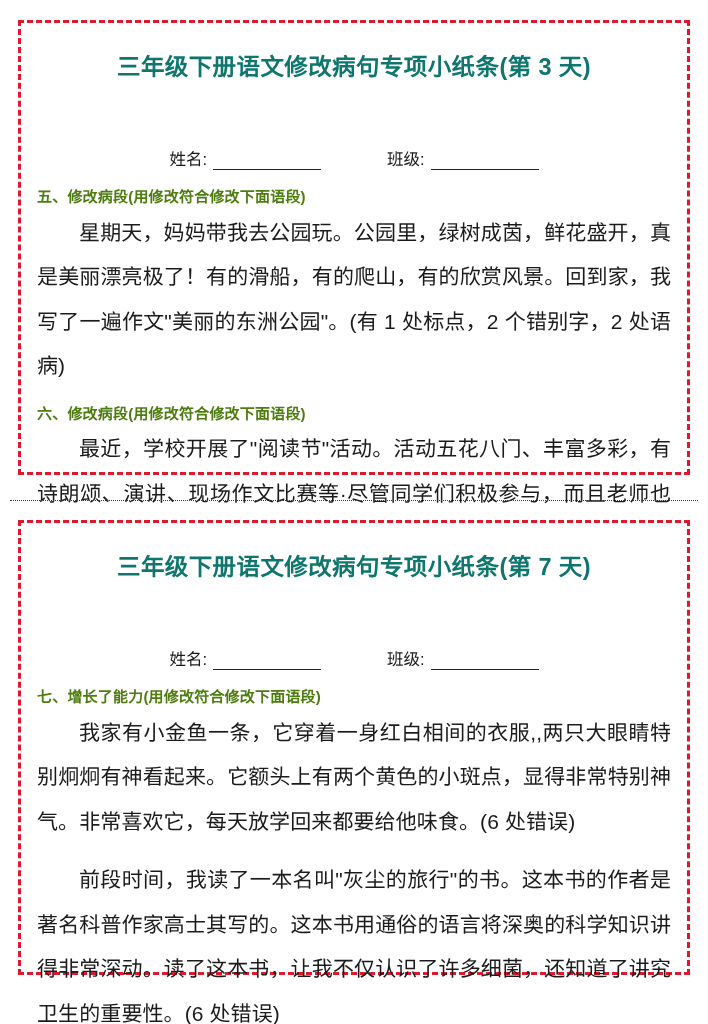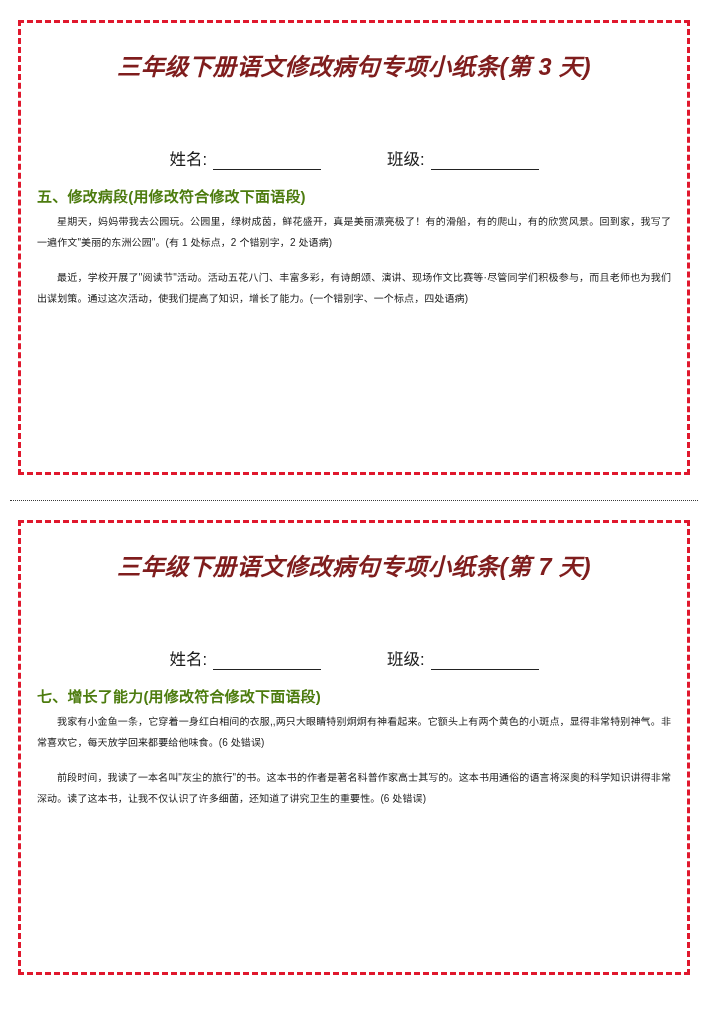"三年级下册语文修改病句专项小纸条(第 3 天)" .card-title { color: #7f1d1d -> #0f766e; font-style: italic -> none }
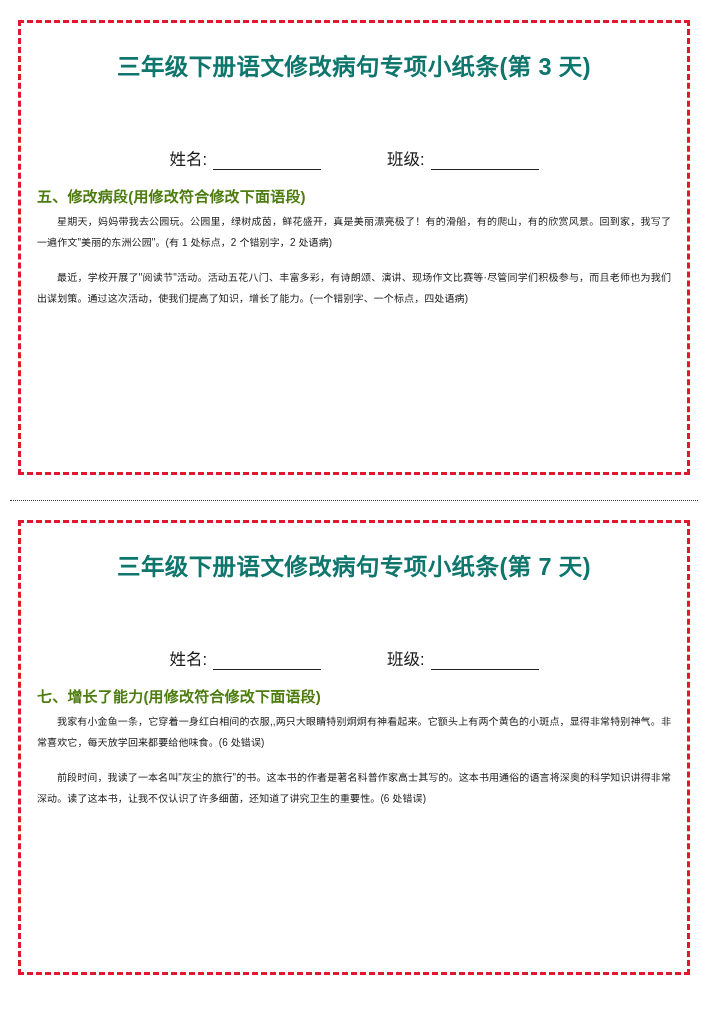"星期天，妈妈带我去公园玩。公园里，绿树成茵，鲜花盛开，真是美丽漂亮极了！有的滑船" .section-body { font-size: 10px -> 21px }
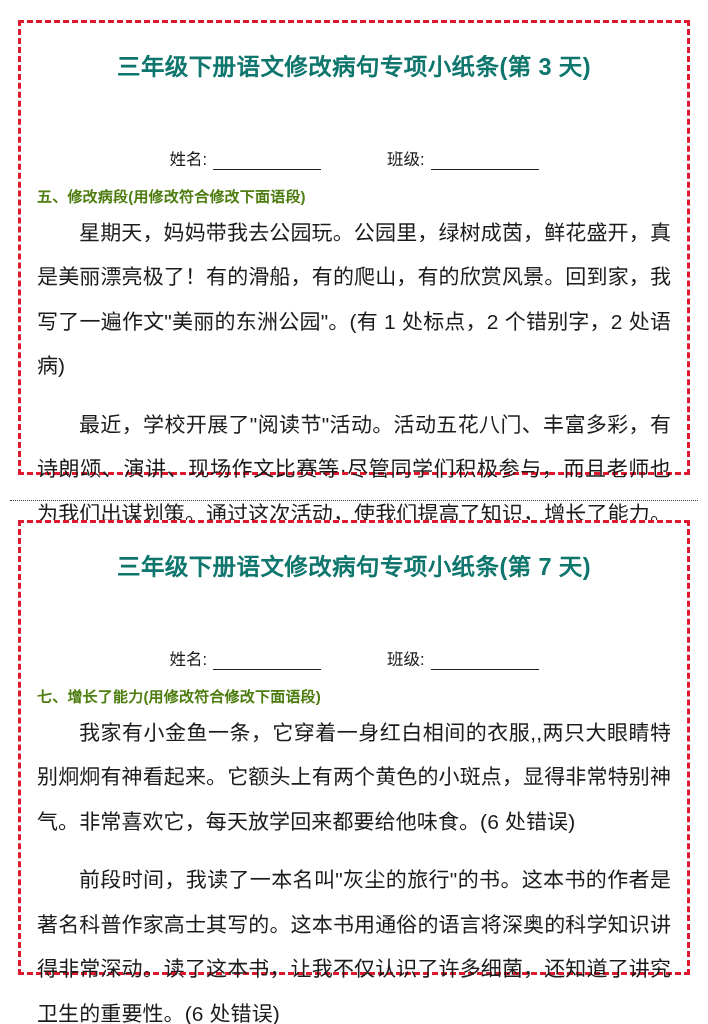"六、修改病段(用修改符合修改下面语段)" p.section-heading { html: none -> <p>六、修改病段(用修改符合修改下面语段)</p> }
